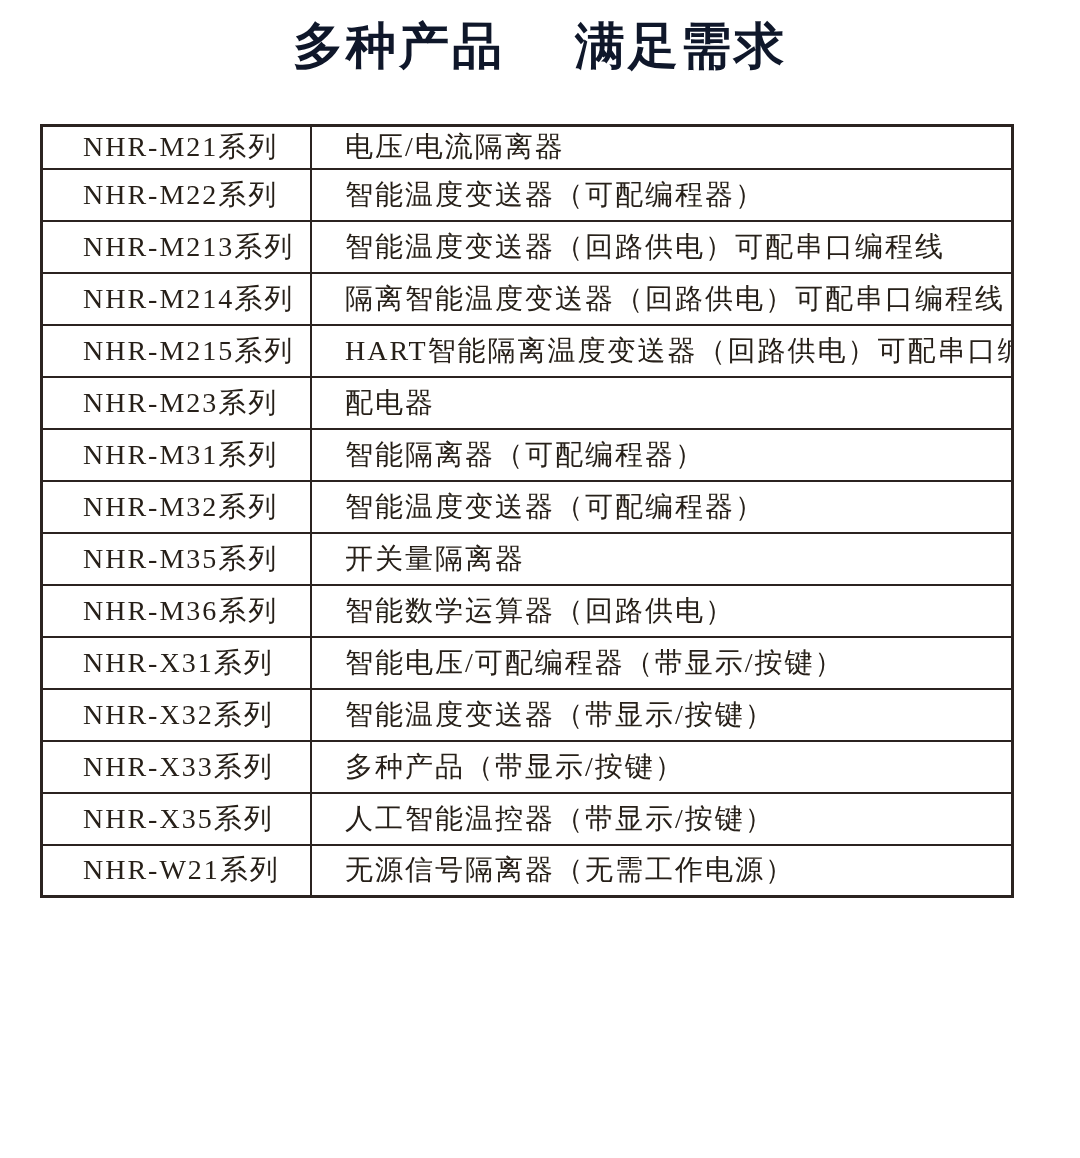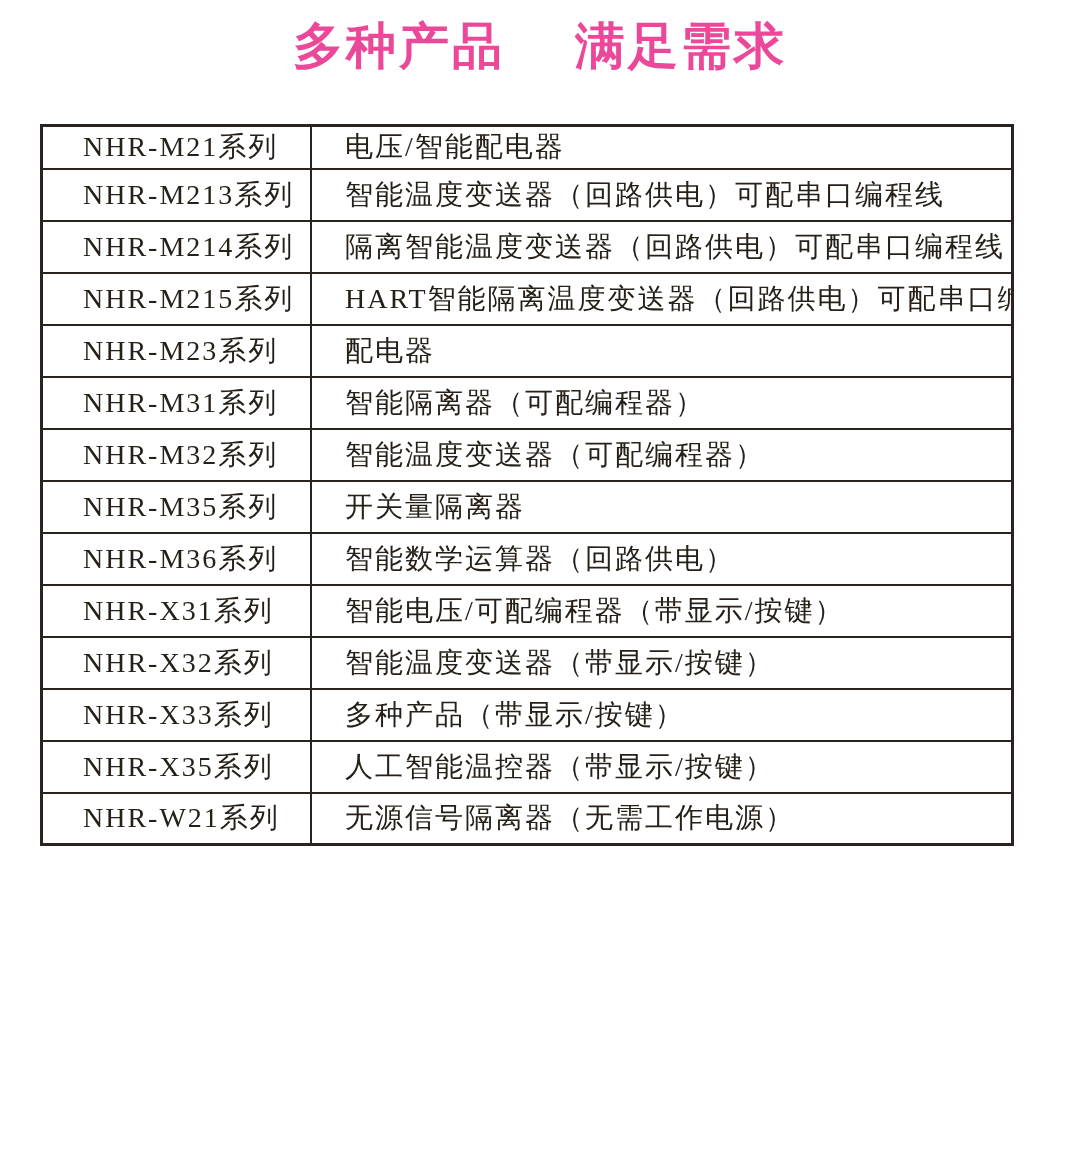"多种产品 满足需求" .page-title { color: #ec4899 -> #0f172a }
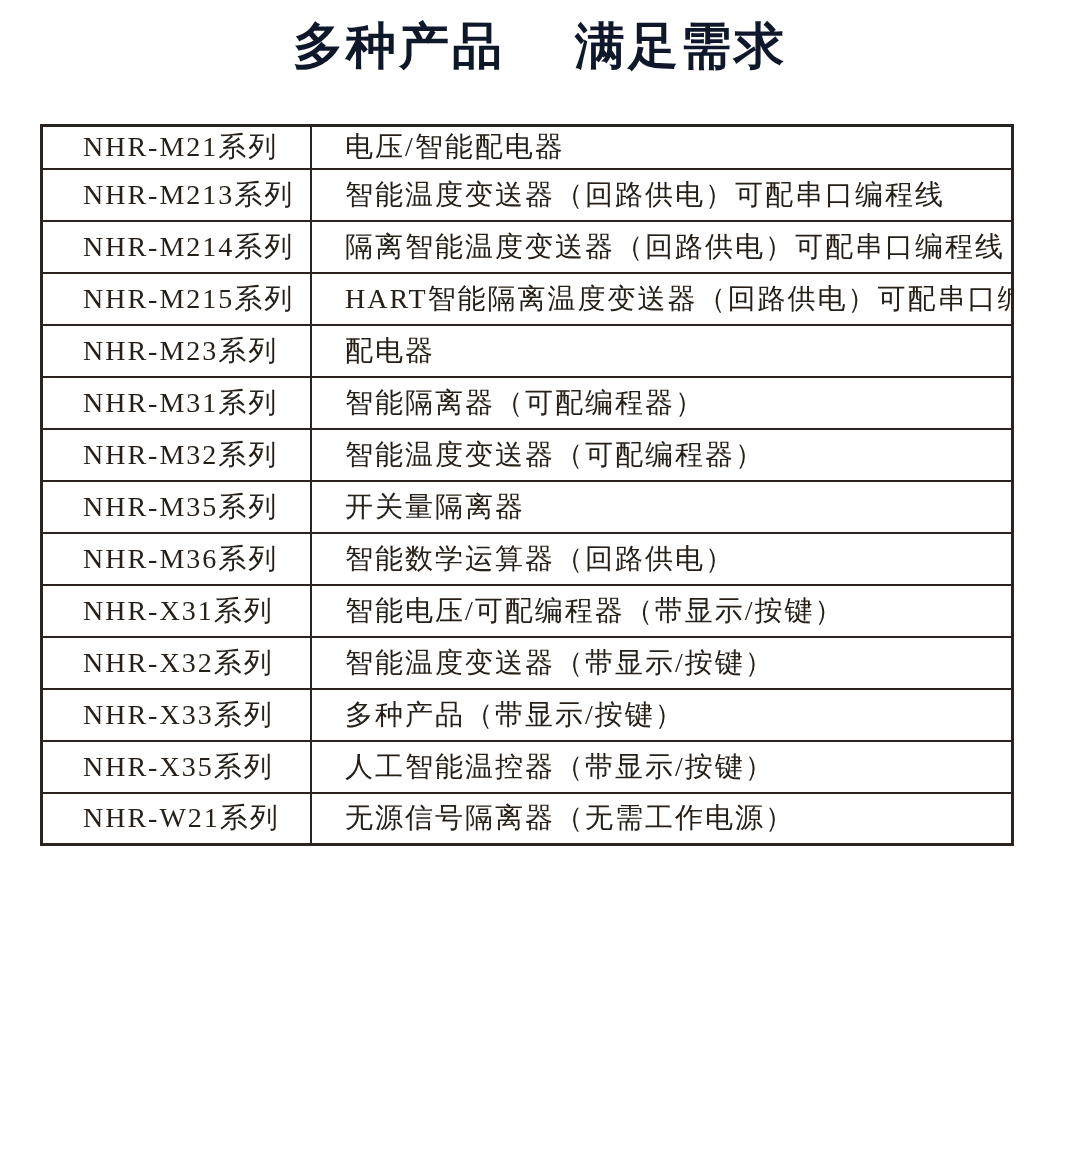"电压/智能配电器" td.col-desc { text: /智能配电 -> /电流隔离 }
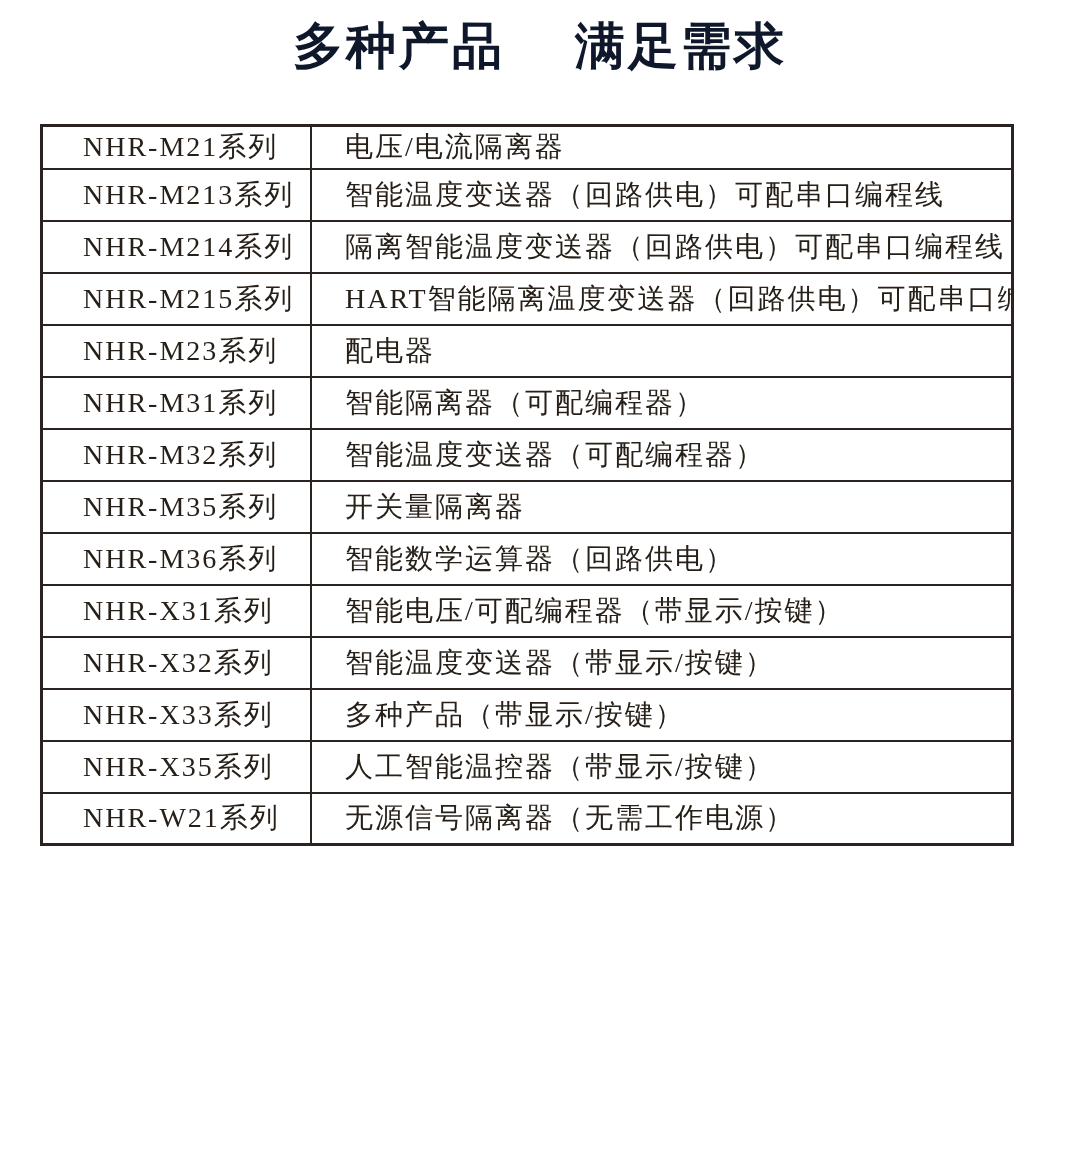"NHR-M22系列" tr { html: none -> <tr> <td>NHR-M22系列</td> <td>智能温度变送器（可配编程器）</td> </tr> }
